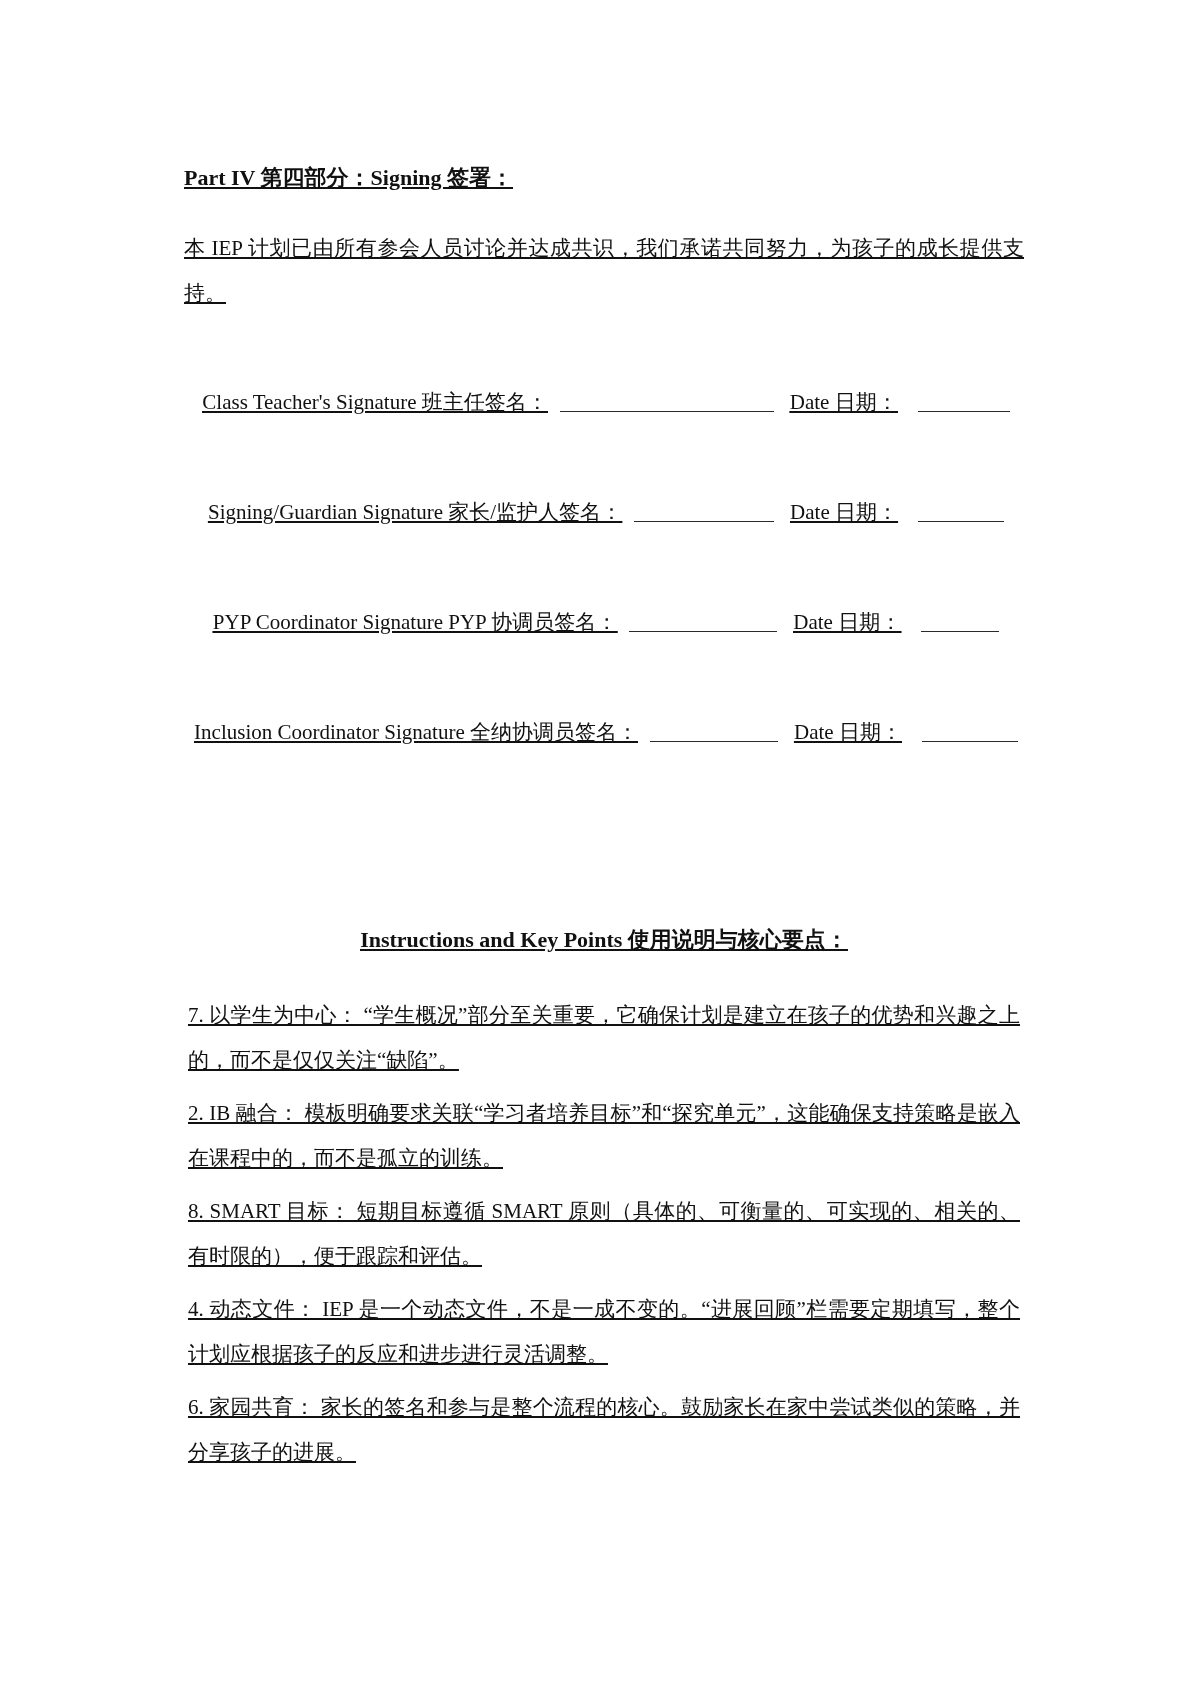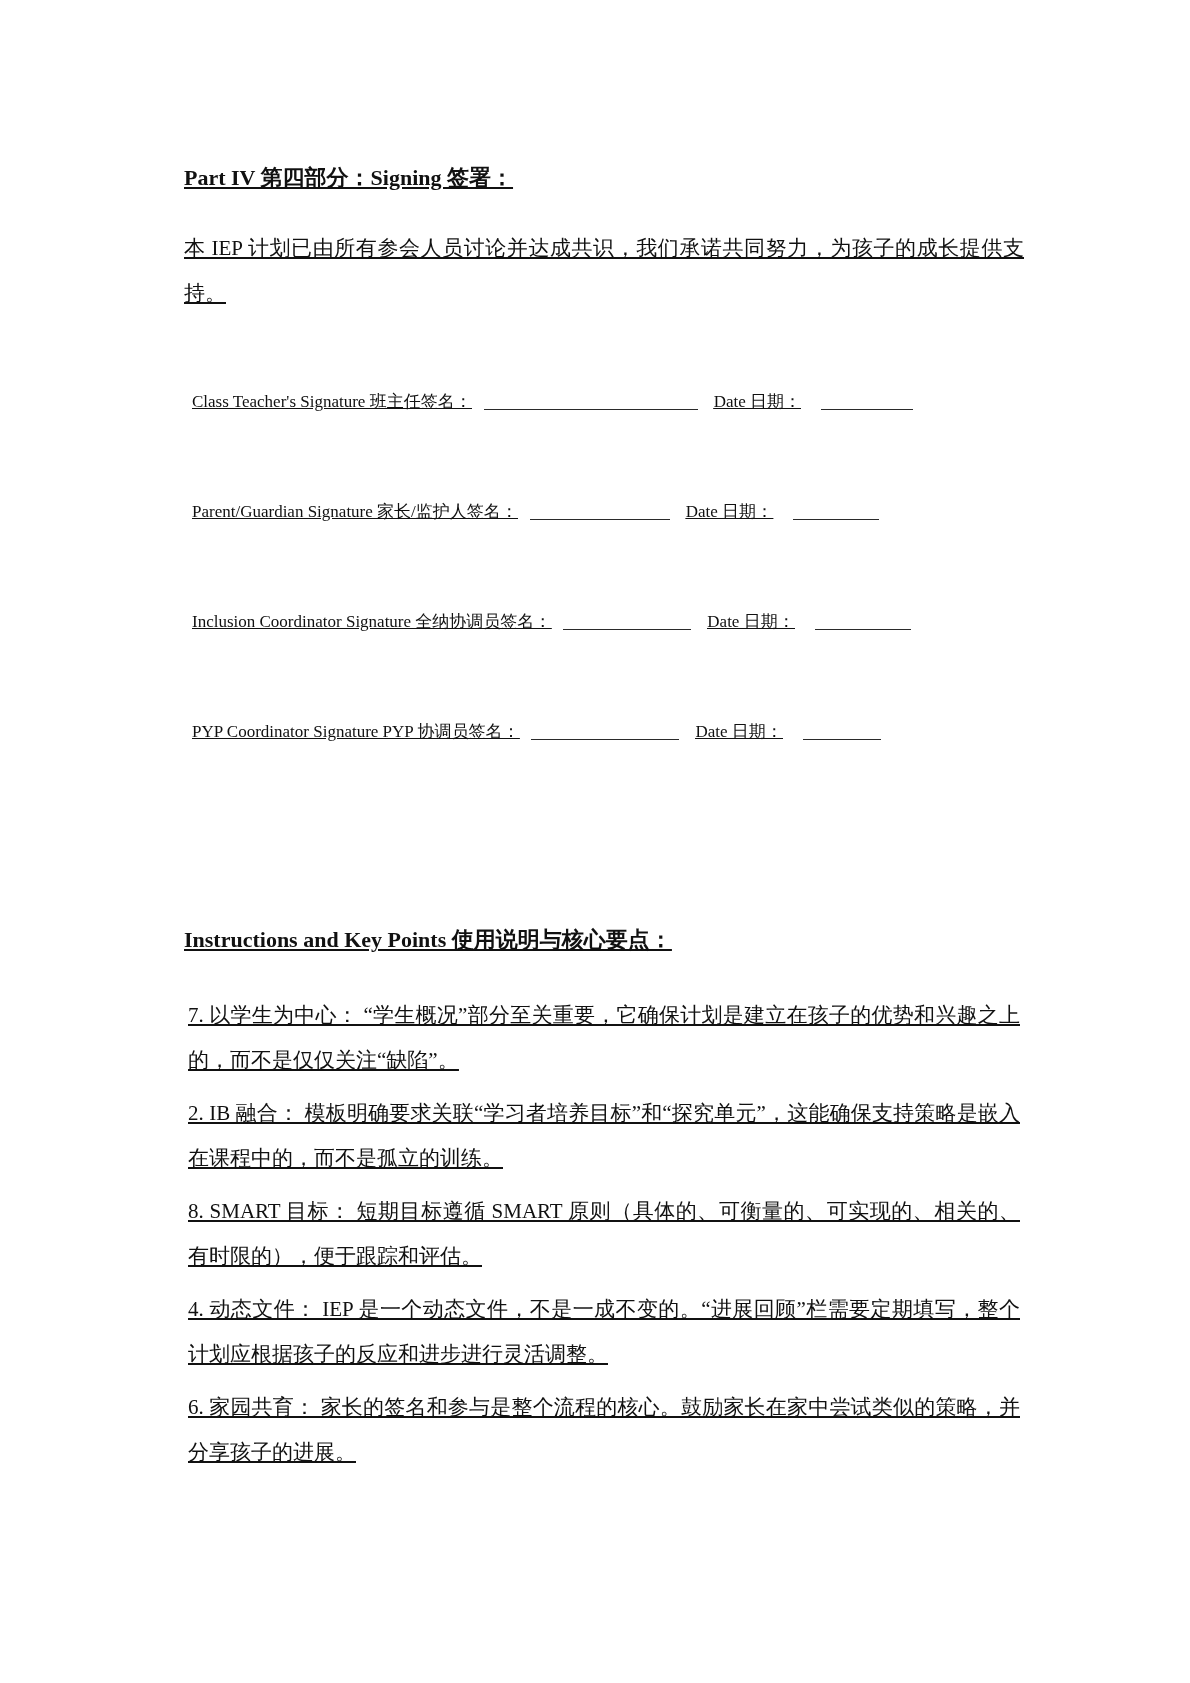"Class Teacher's Signature 班主任签名： Date" .sig-row { font-size: 17px -> 21px; text-align: none -> center }
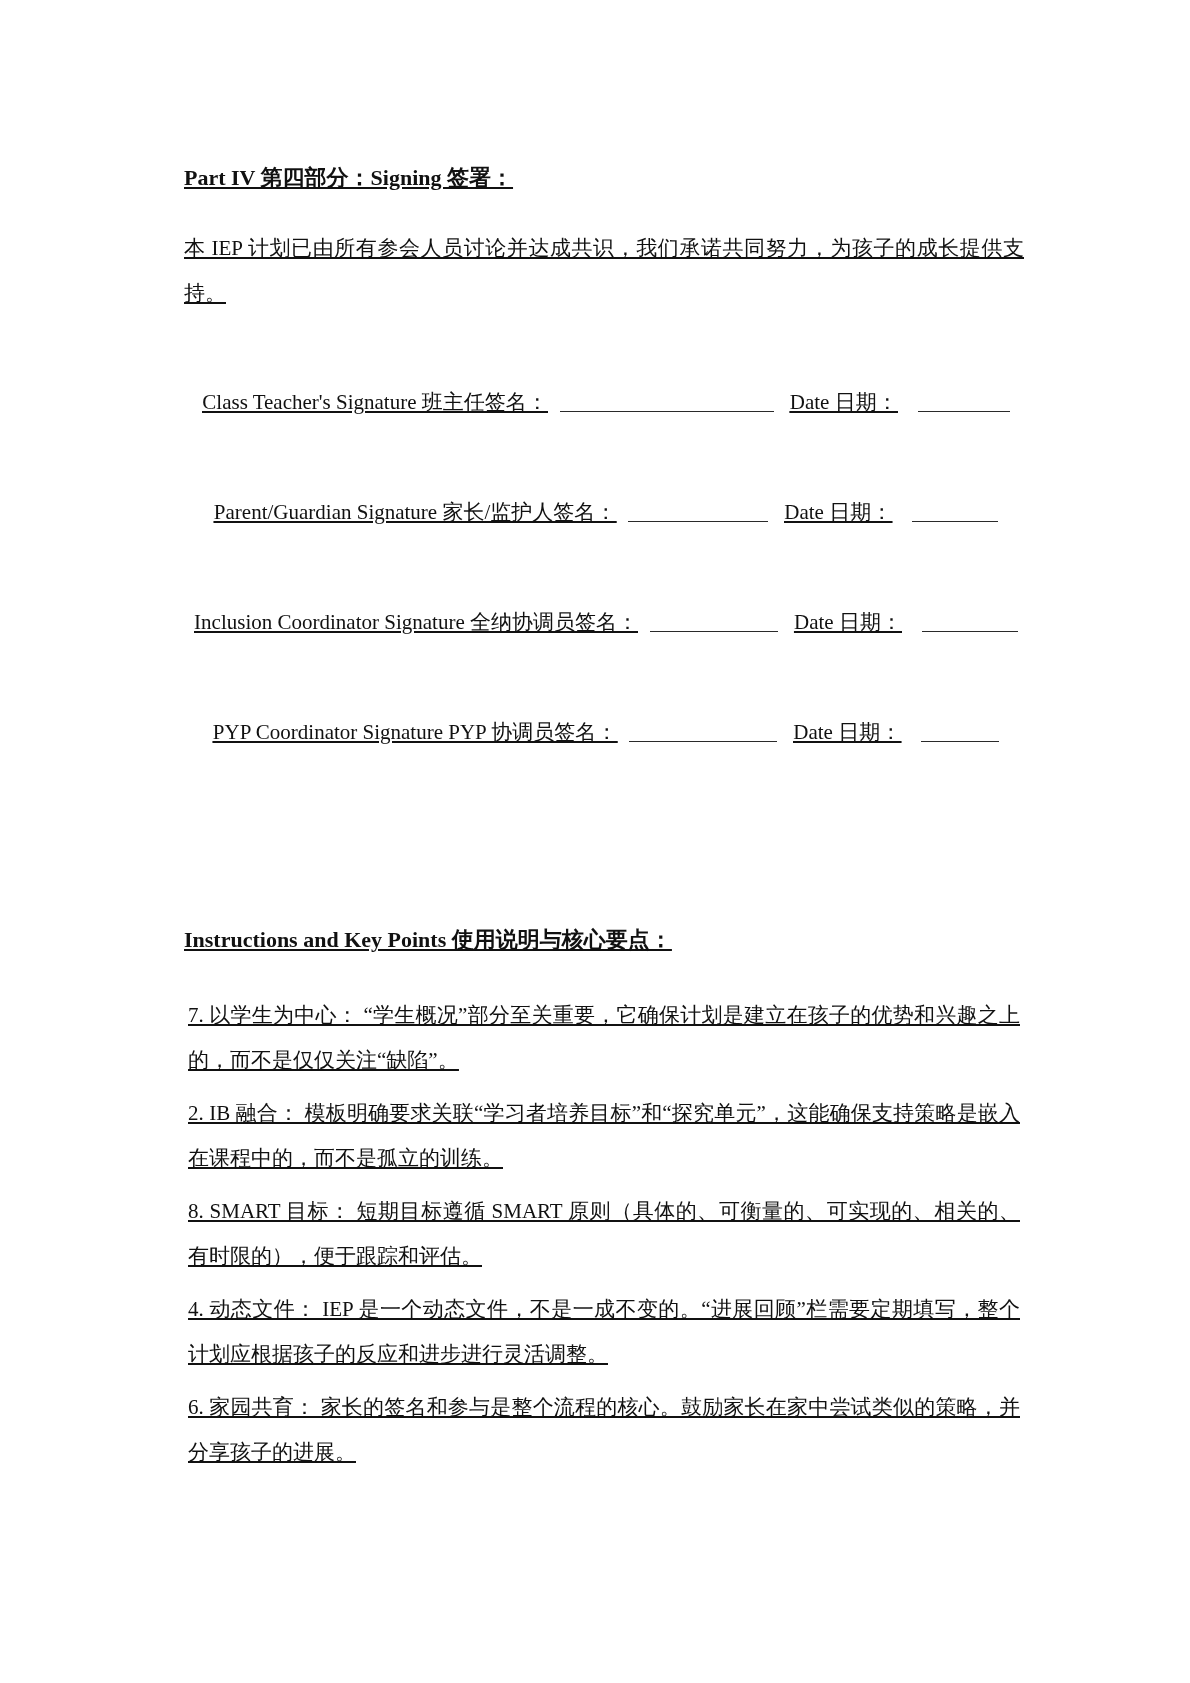"Parent/Guardian Signature 家长/监护人签名：" span { text: Parent/Guardian -> Signing/Guardian }
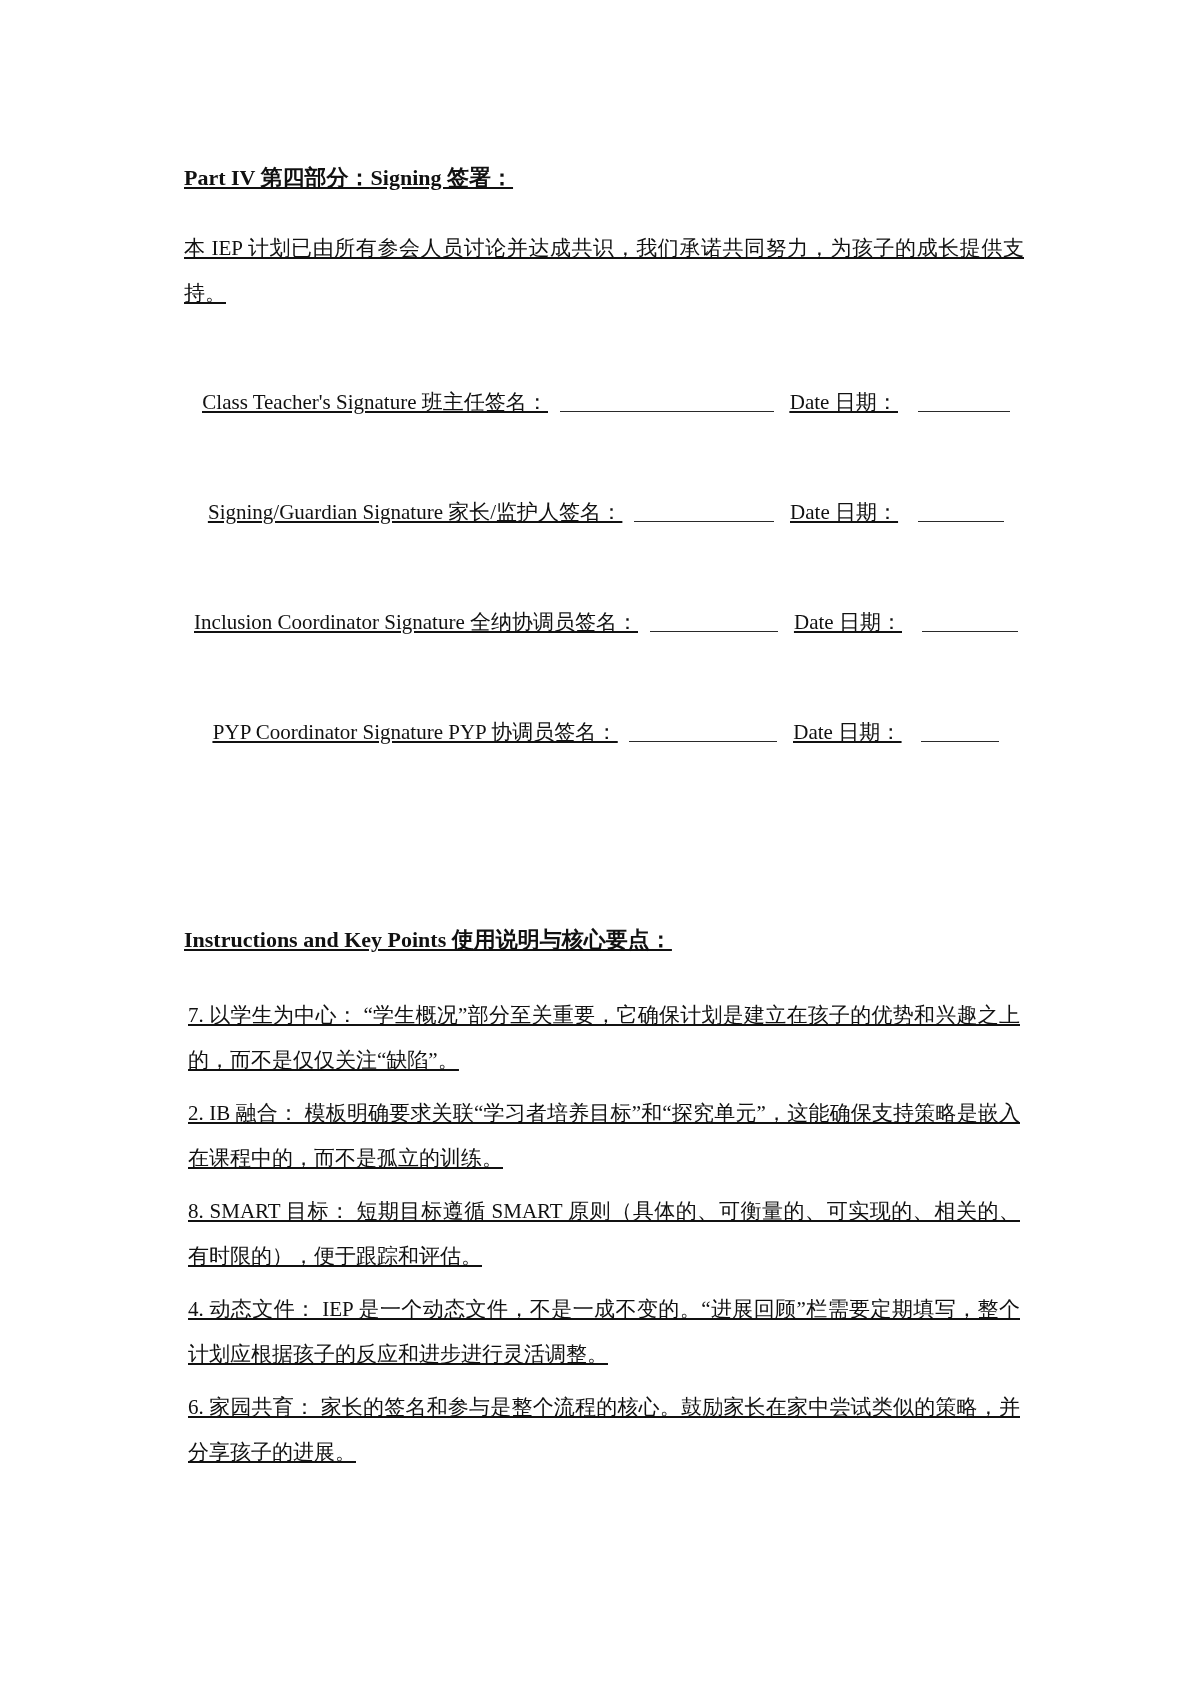"Inclusion Coordinator Signature 全纳协调员签名：" div.sig-row { order: before "PYP Coordinator Signature PYP 协调员签名：" -> after "PYP Coordinator Signature PYP 协调员签名：" }
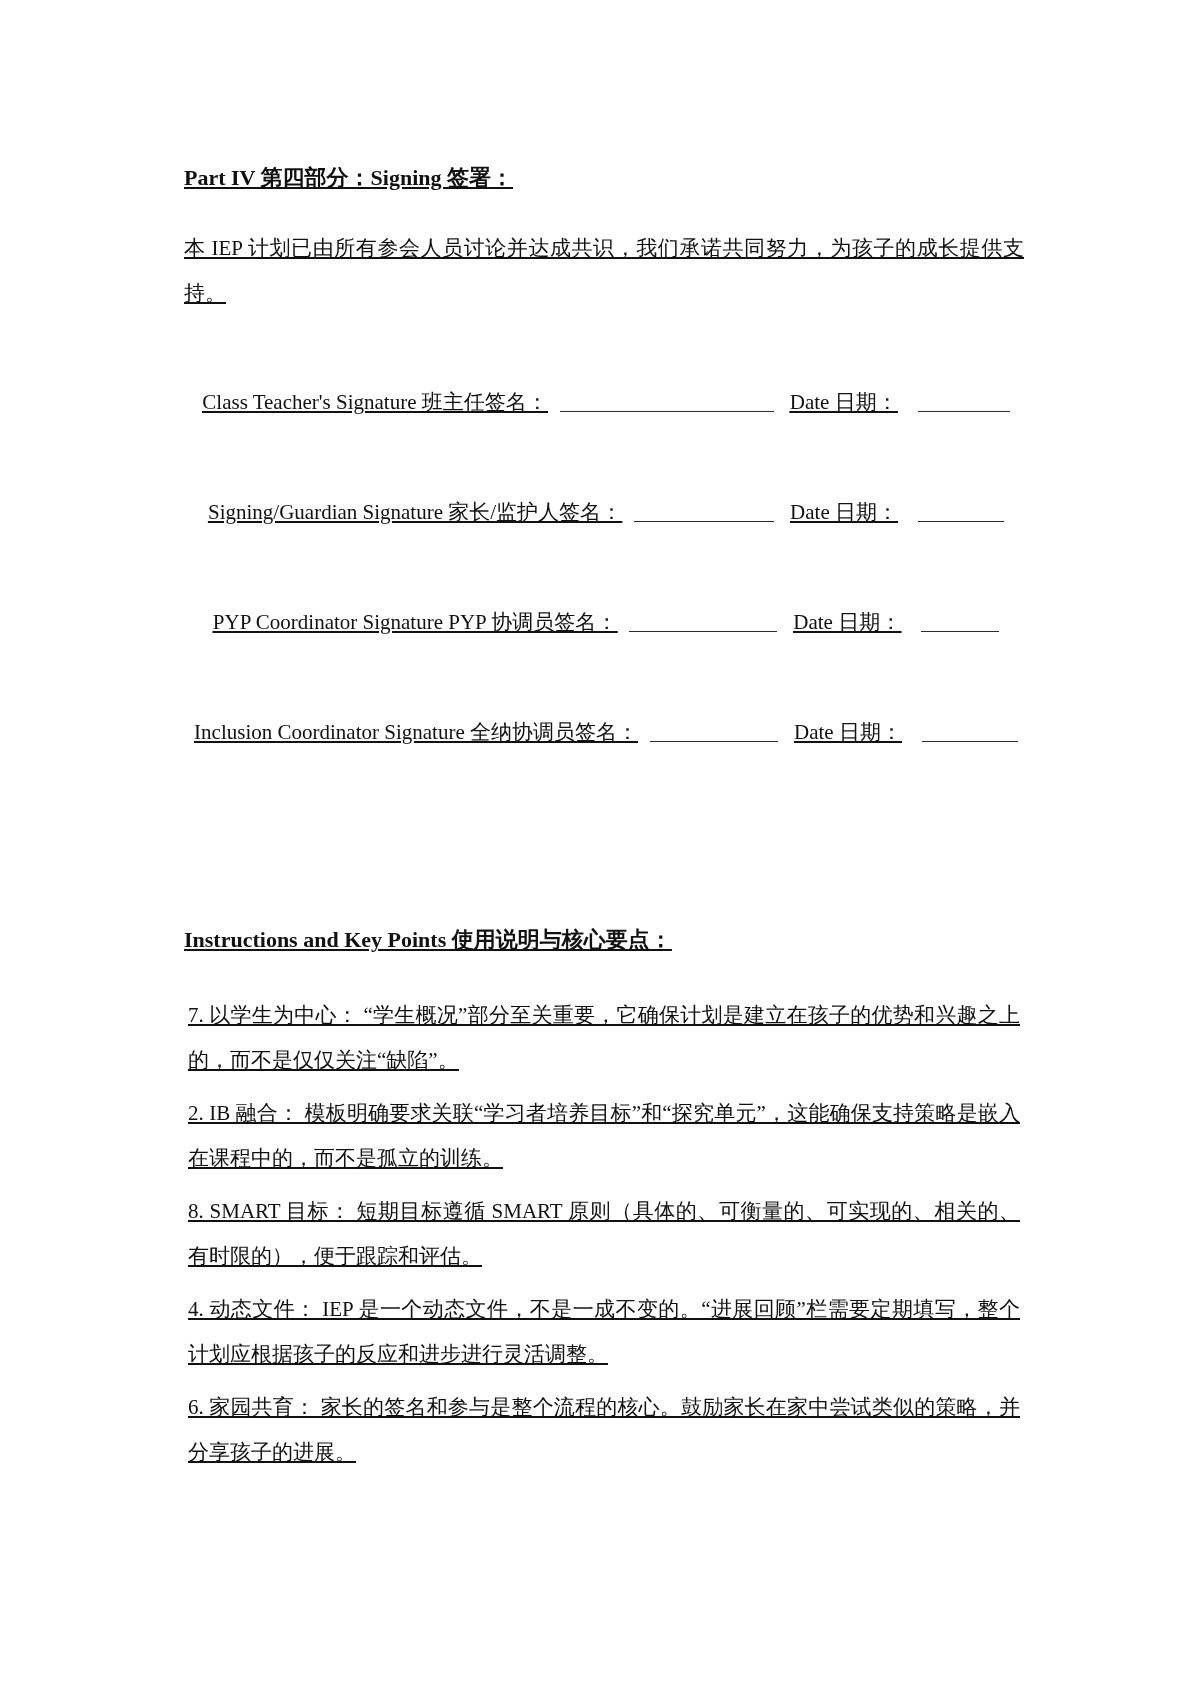"Instructions and Key Points 使用说明与核心要点：" .instructions-heading { text-align: none -> center }
